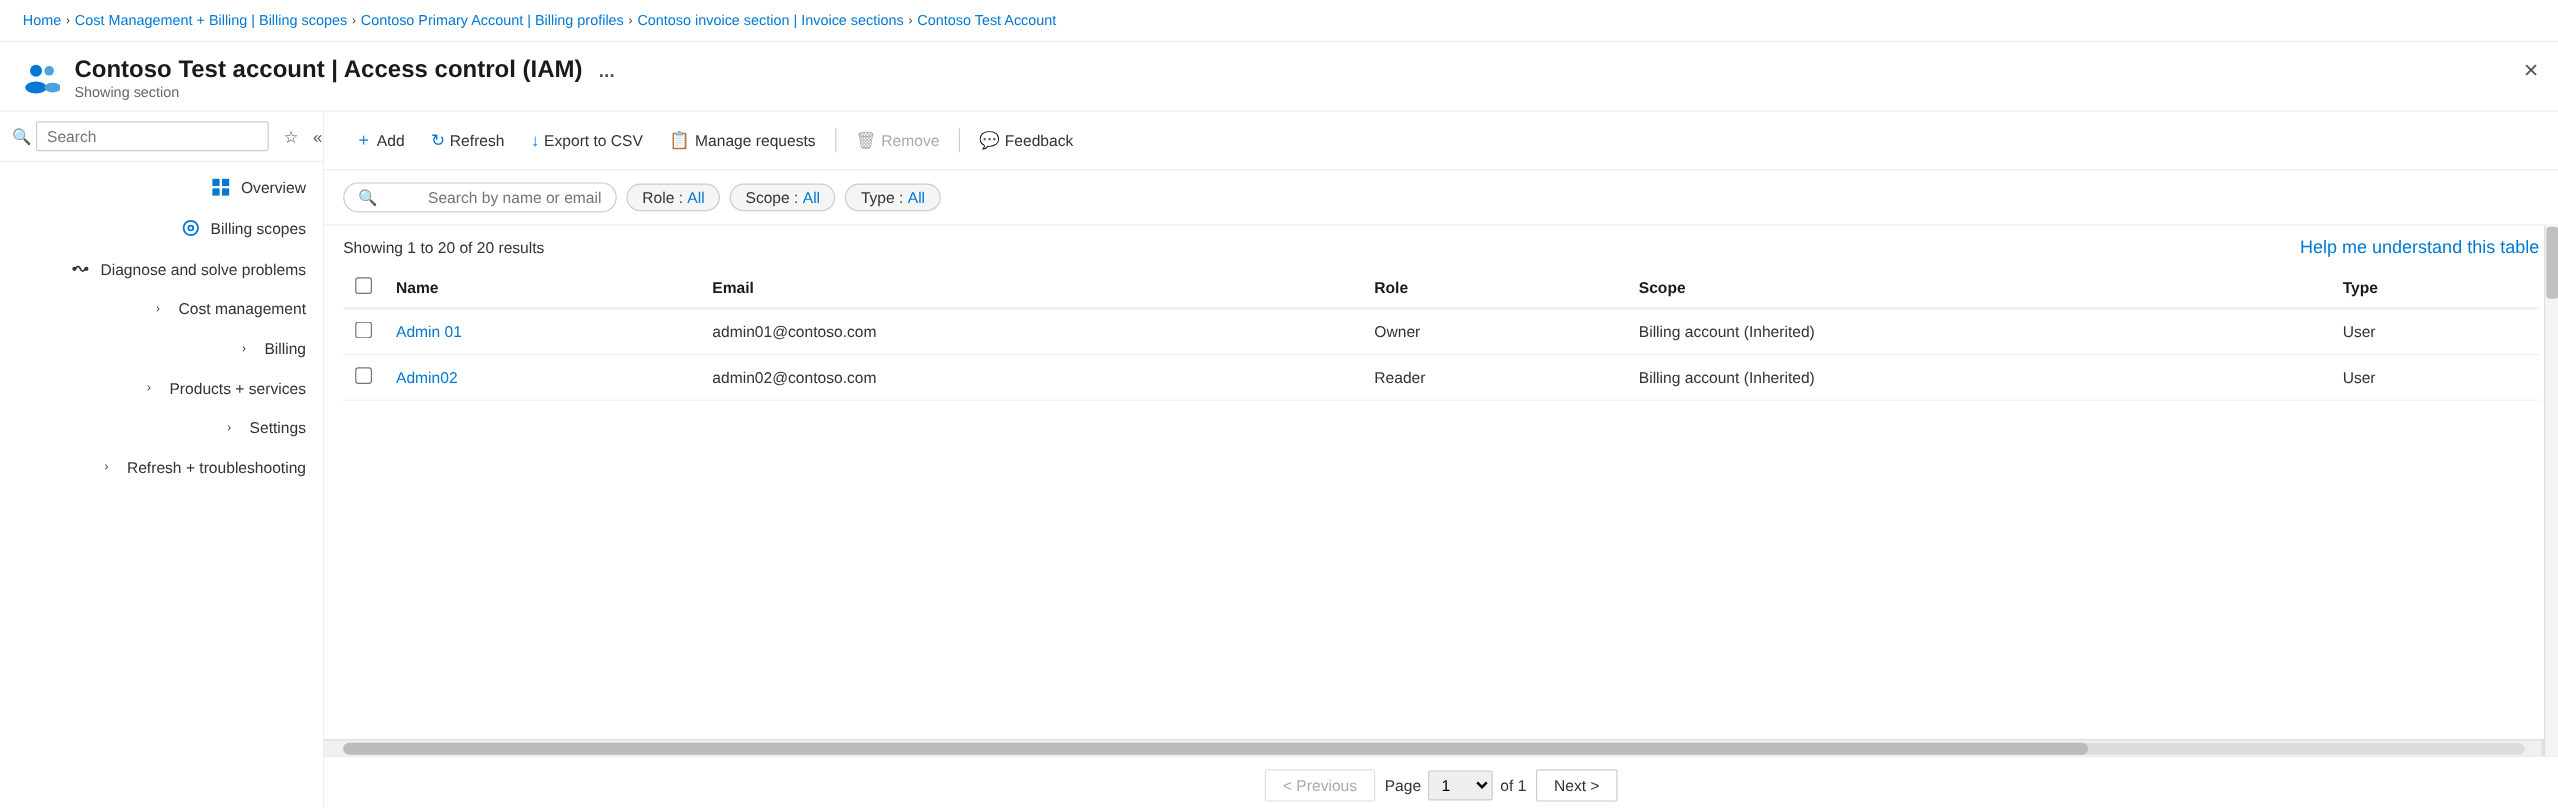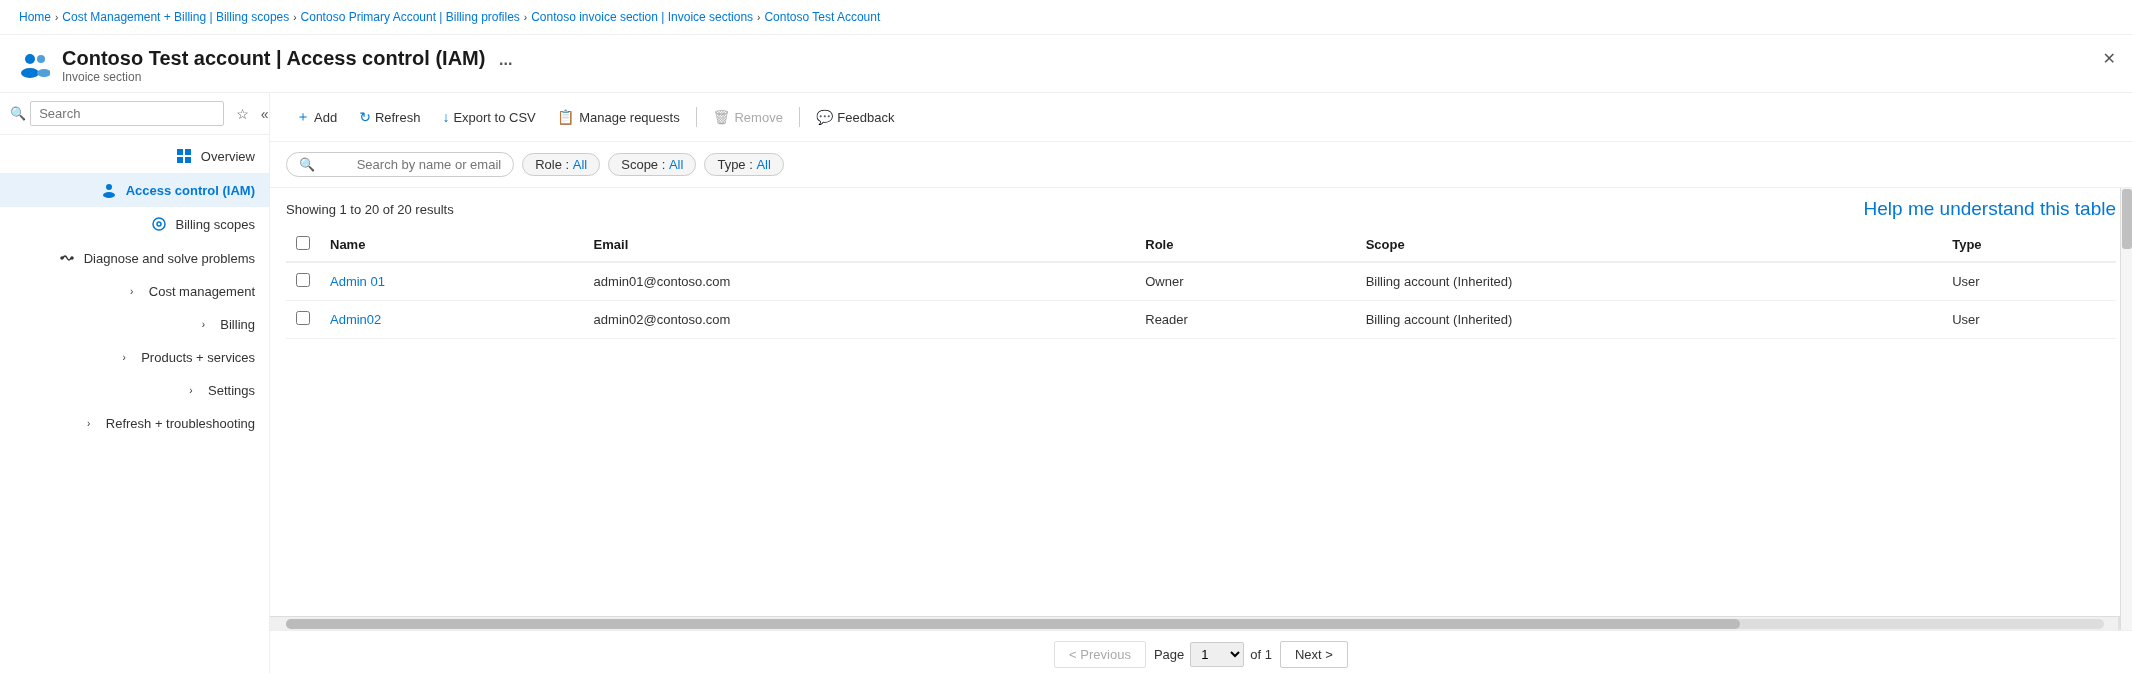"Invoice section" div.subtitle { text: Invoice -> Showing }
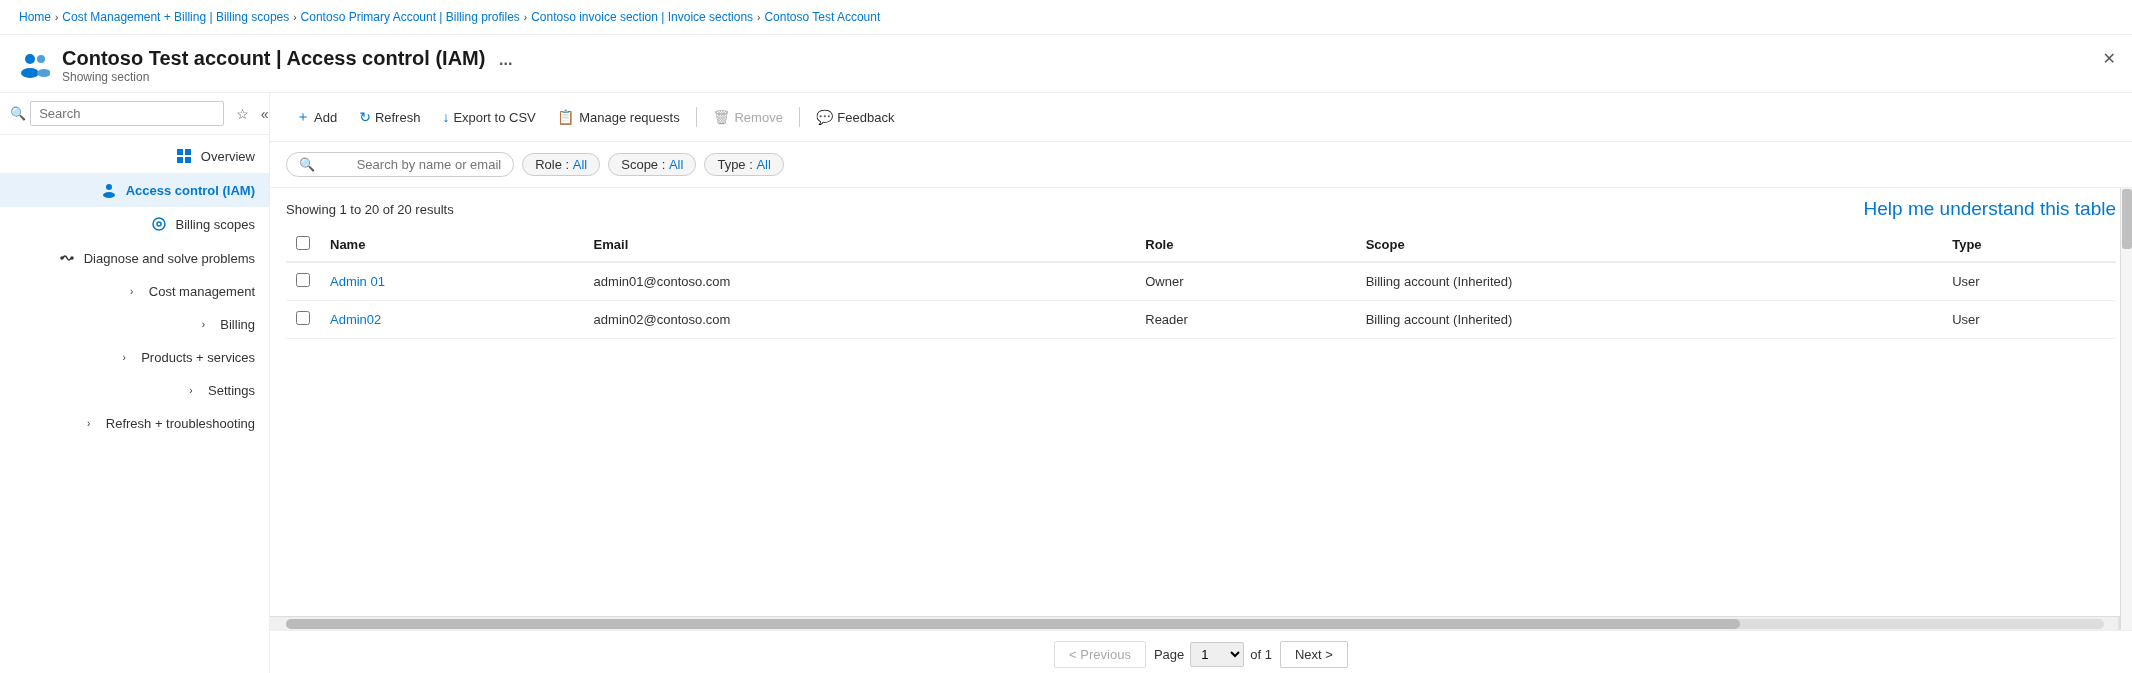"Access control (IAM)" div.nav-item { html: <div> <span> <svg> <circle></circle> <ellipse></ellipse> </svg> </span> <span>Access control (IAM)</span> </div> -> none }
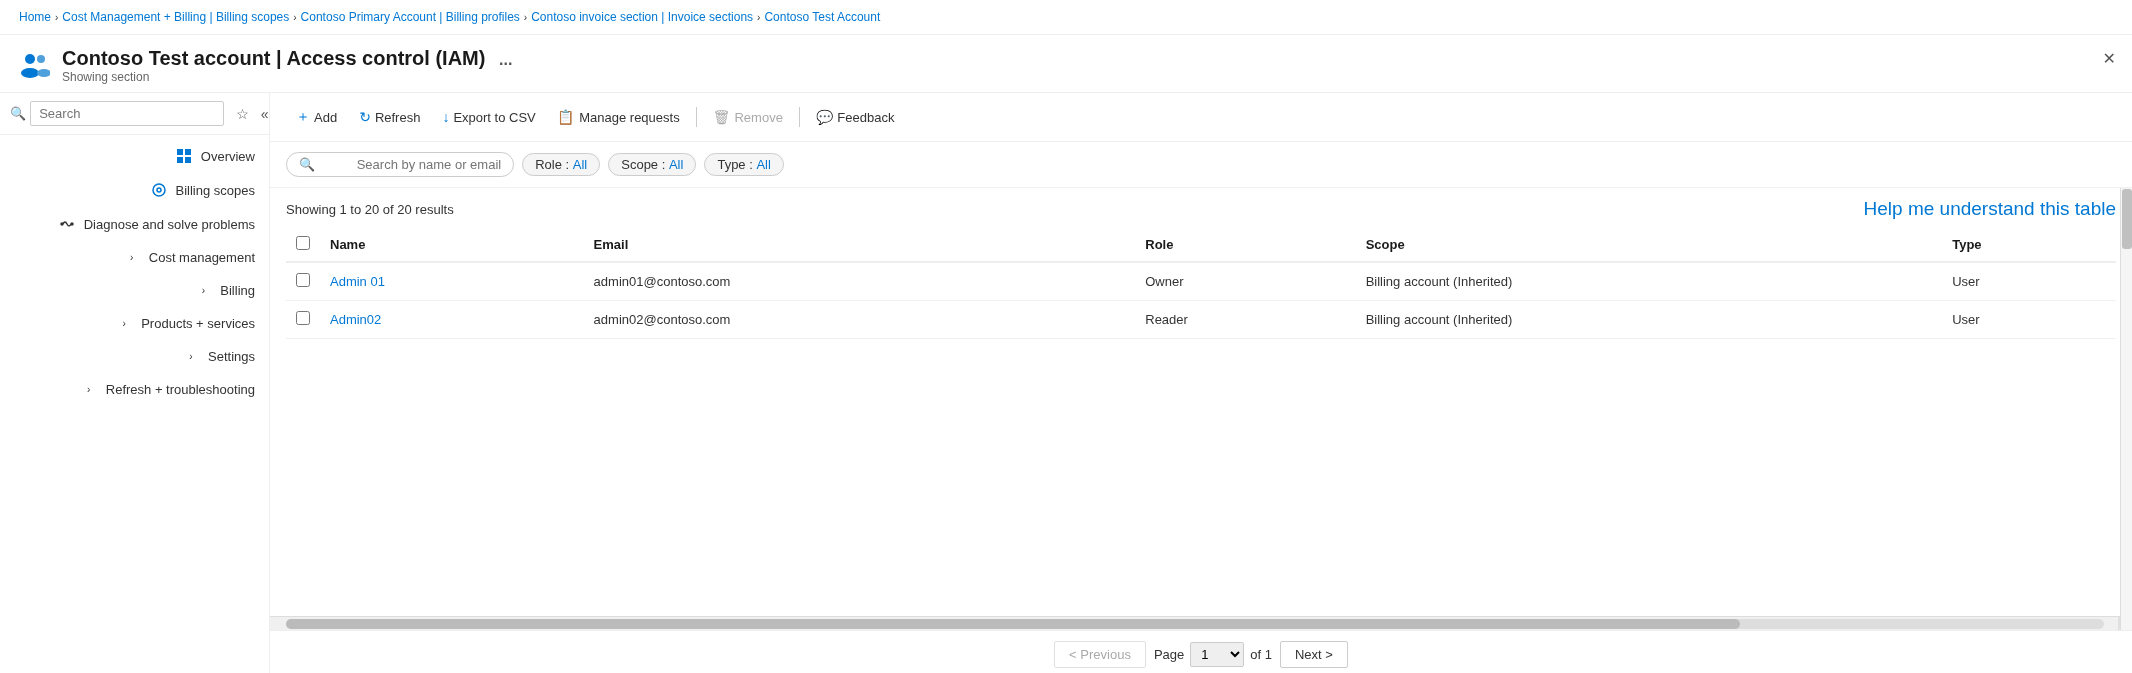"Help me understand this table" .help-link { font-size: 19px -> 15px }
